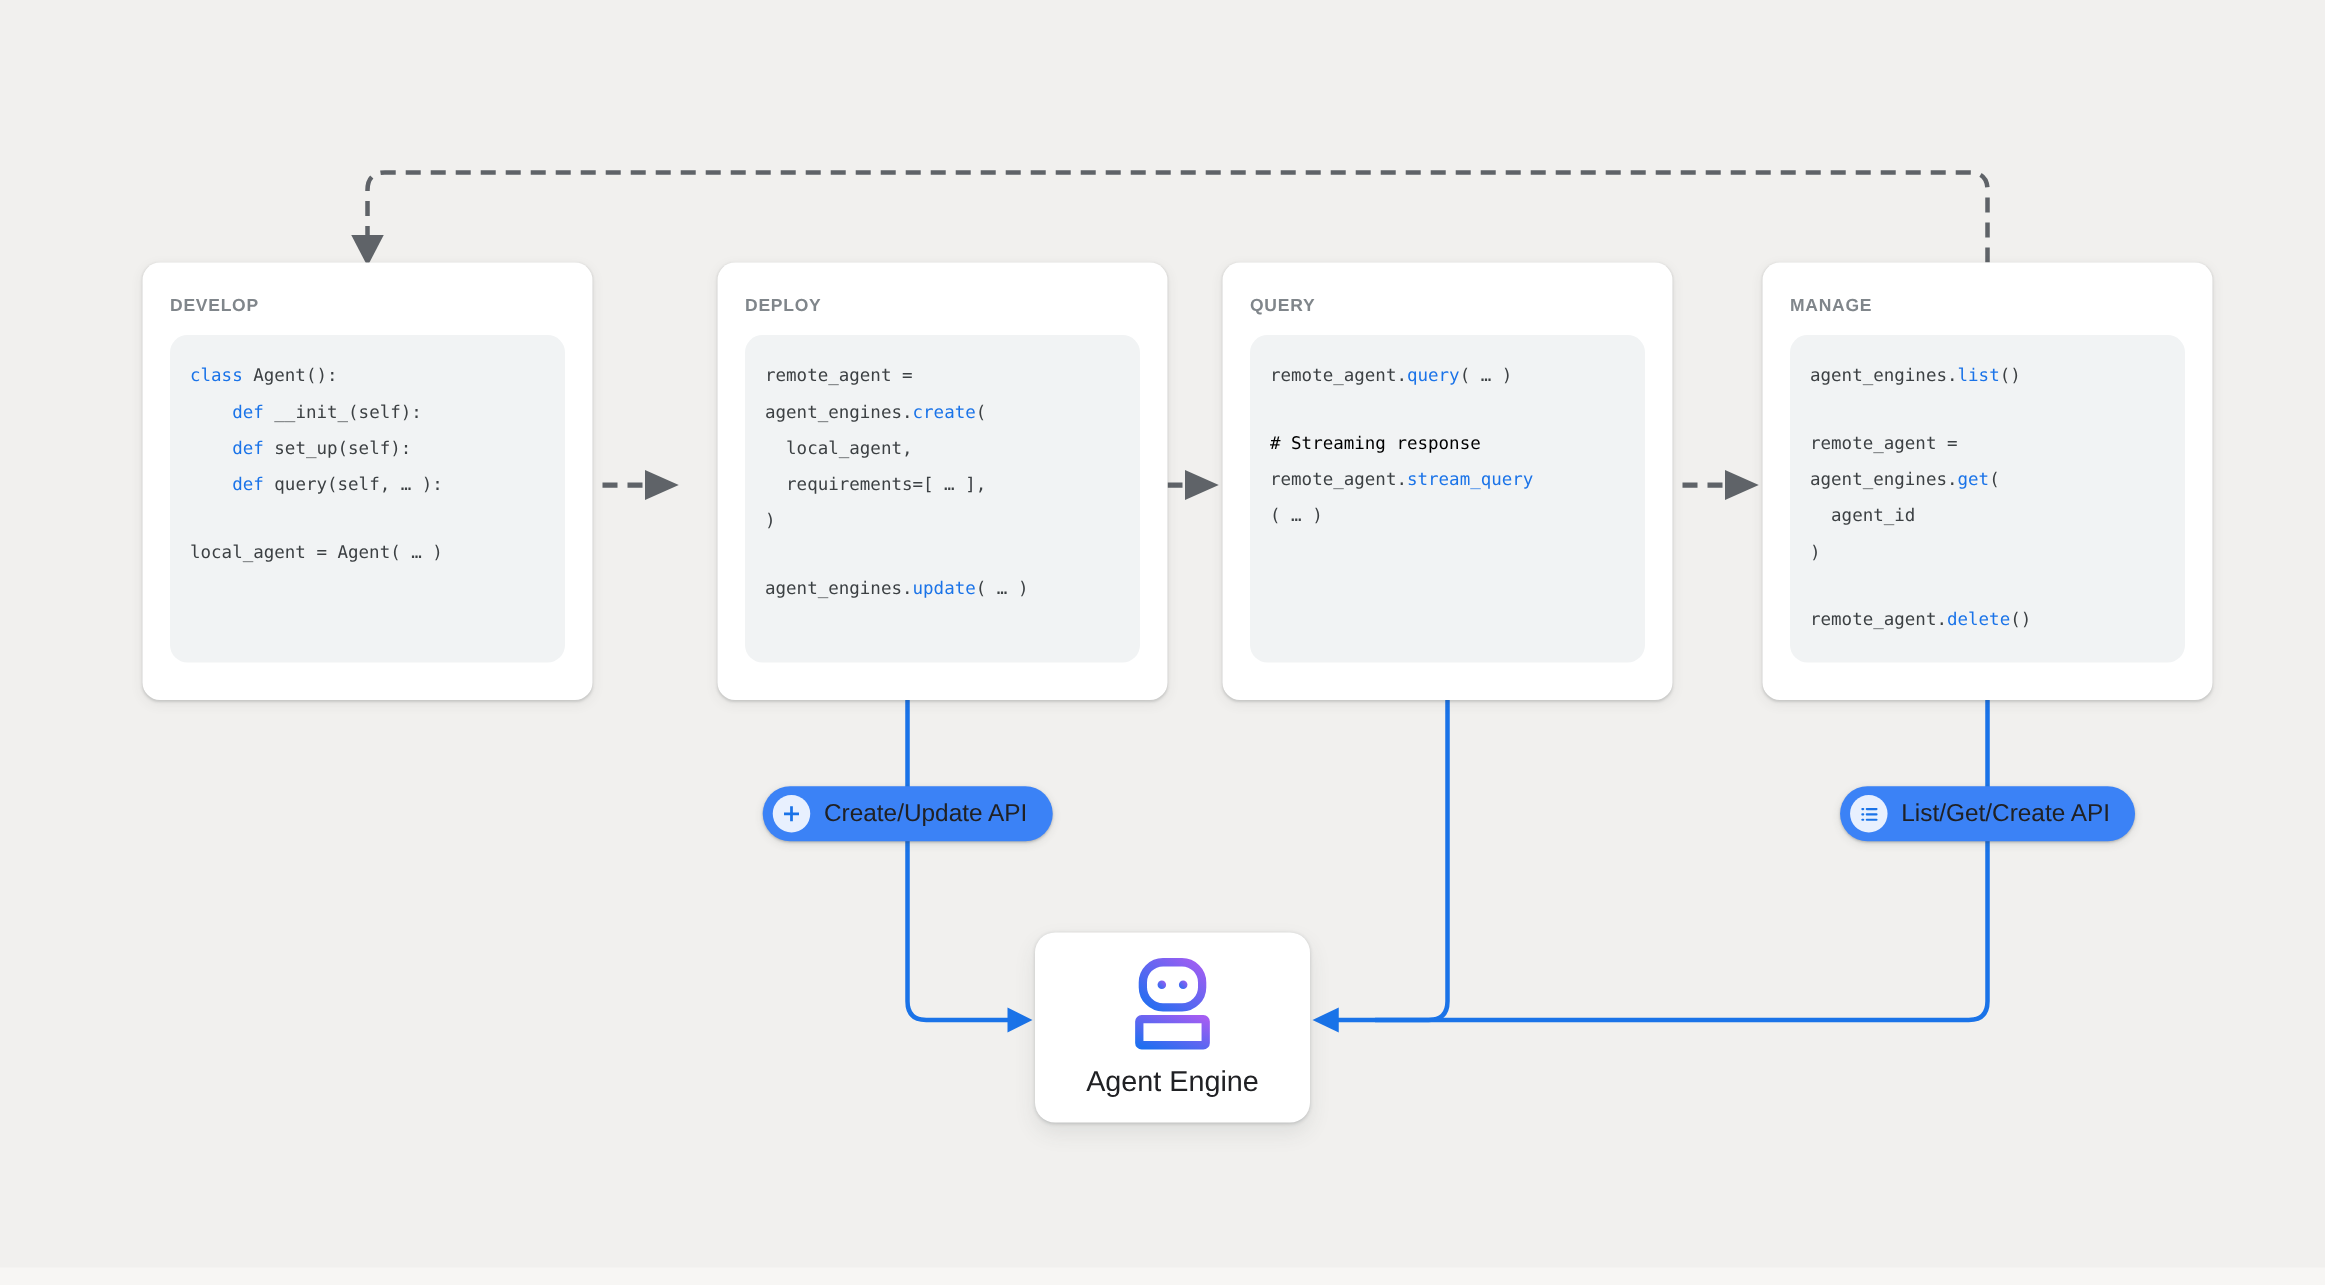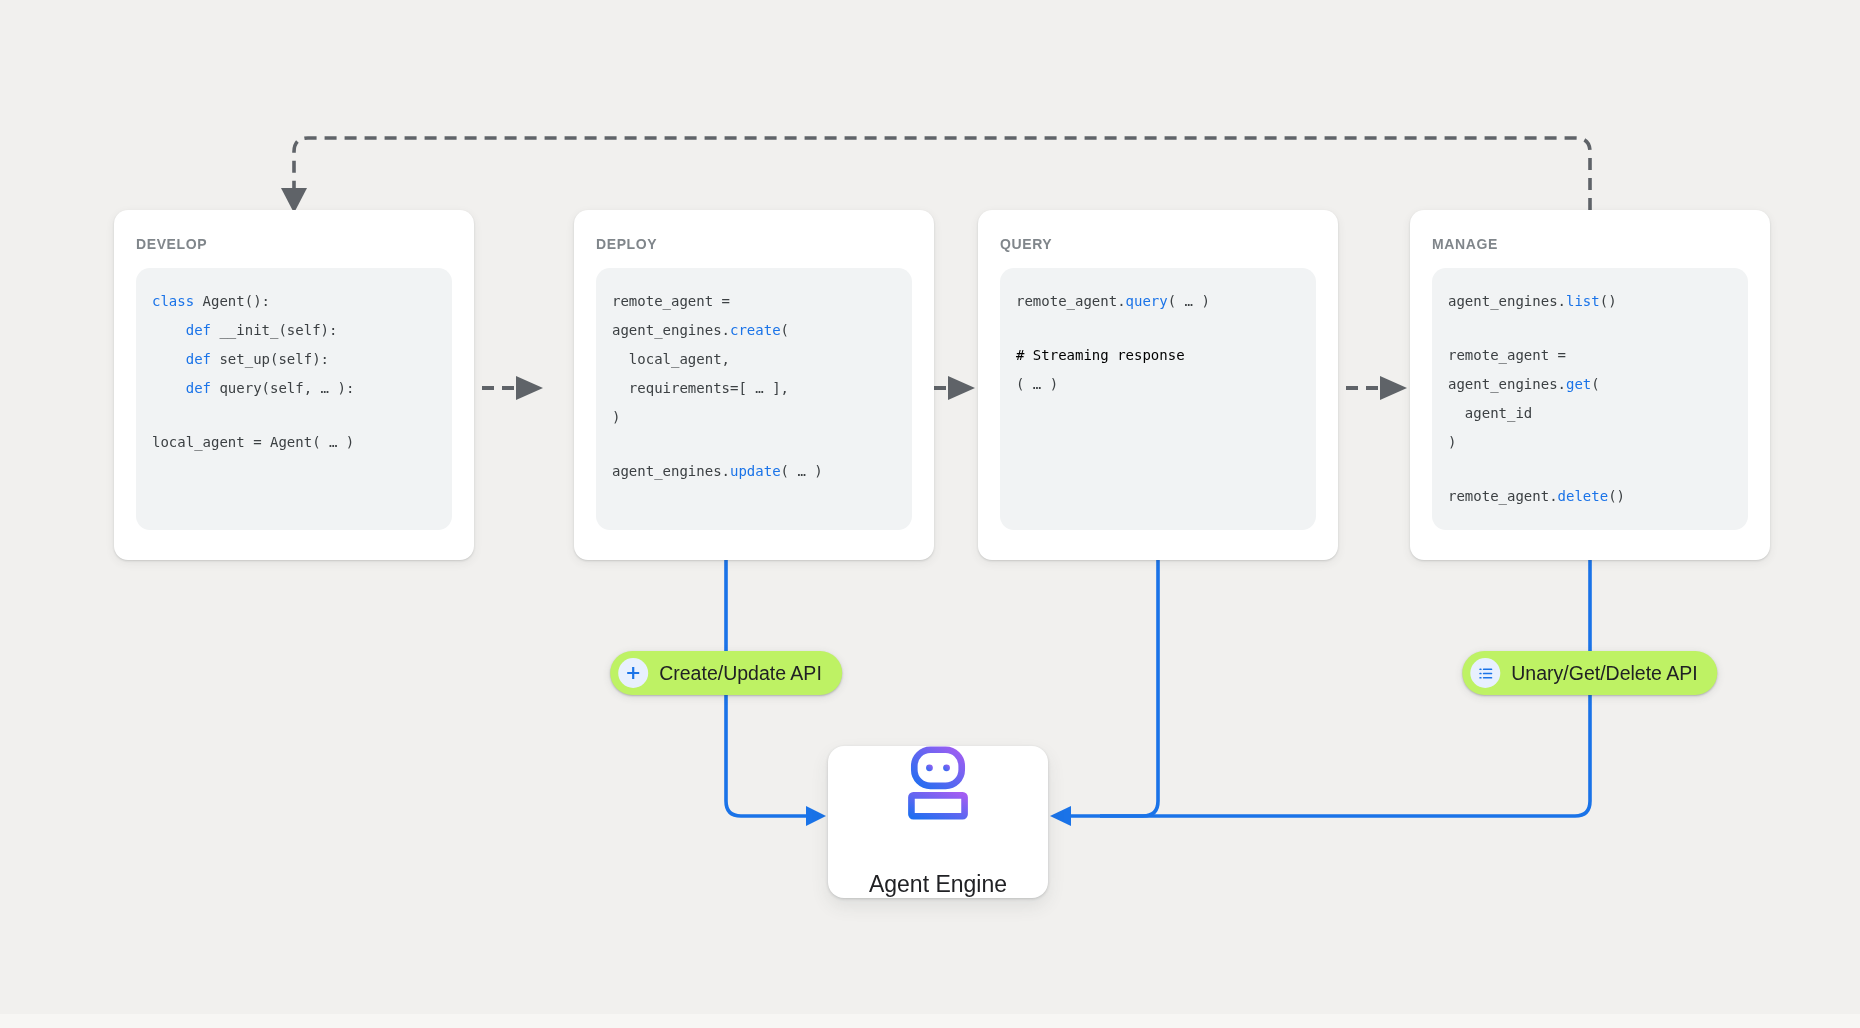"remote_agent.stream_query" div.ln { html: none -> <div><span>remote_agent.</span><span>stream_query</span></div> }
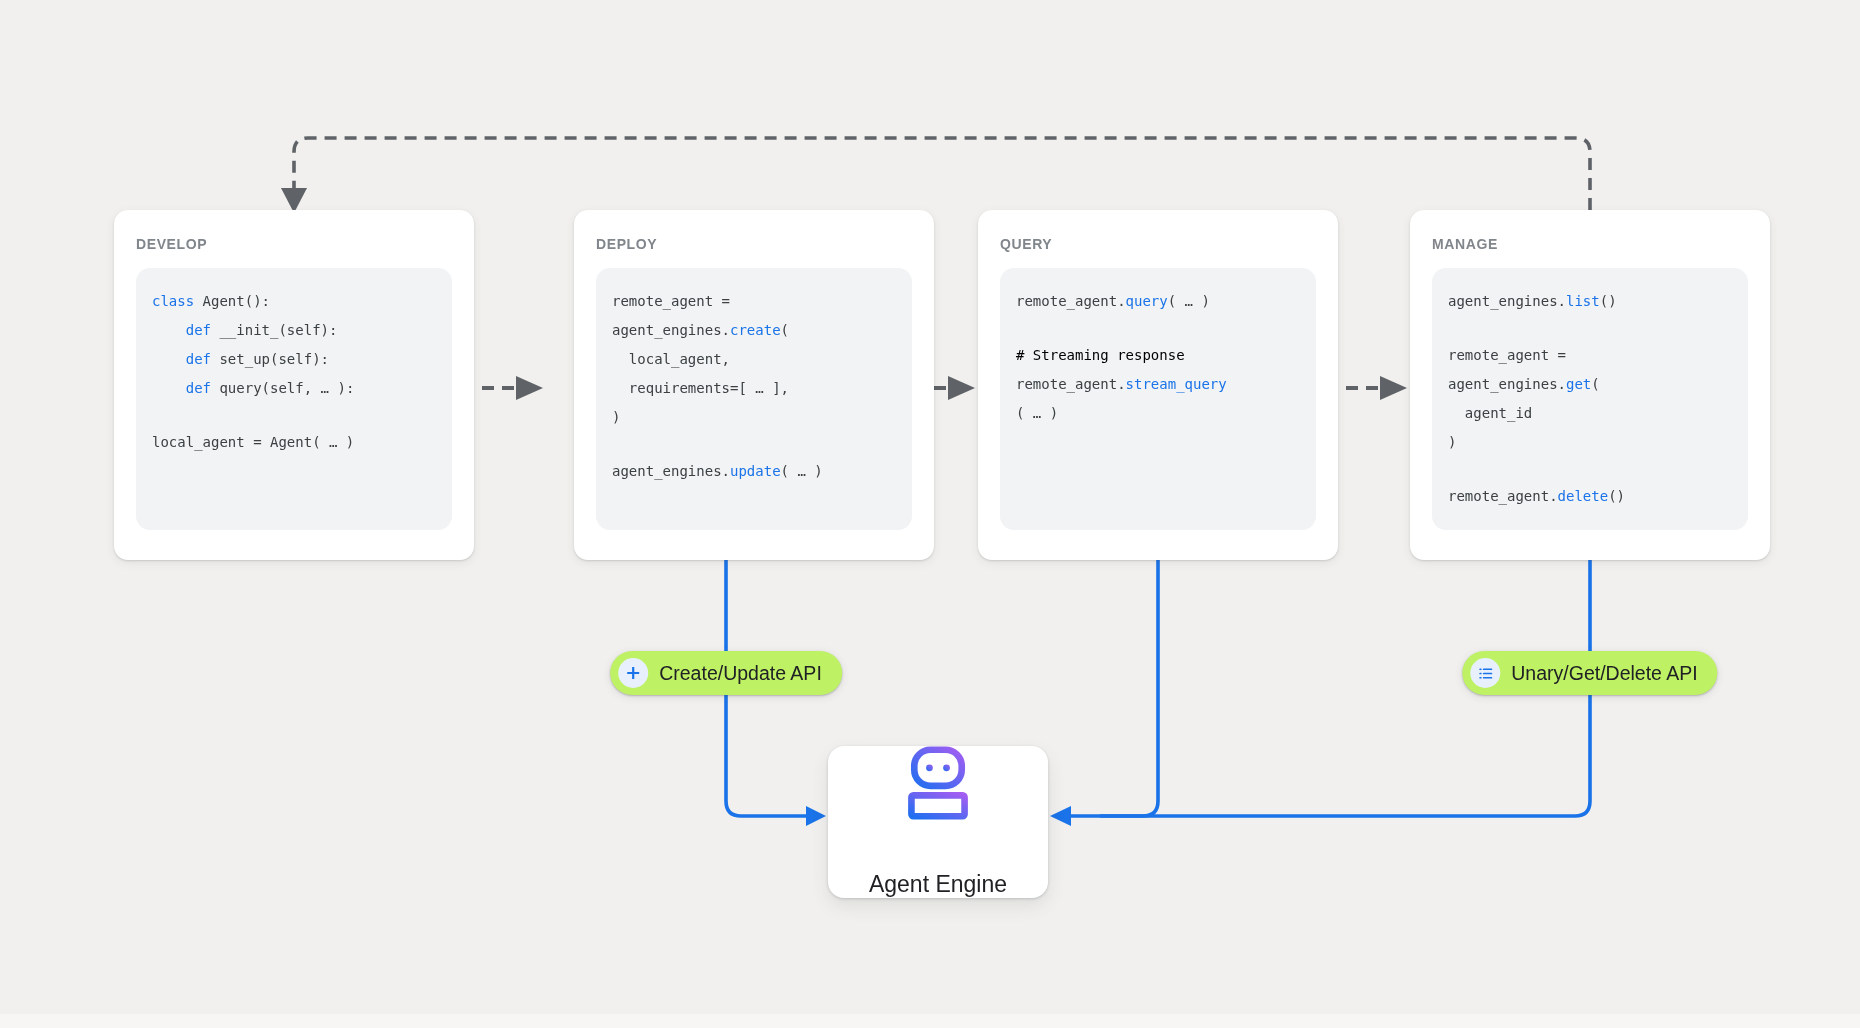"Create/Update API" .pill { background: #bef264 -> #3b82f6; top: 651px -> 629px }
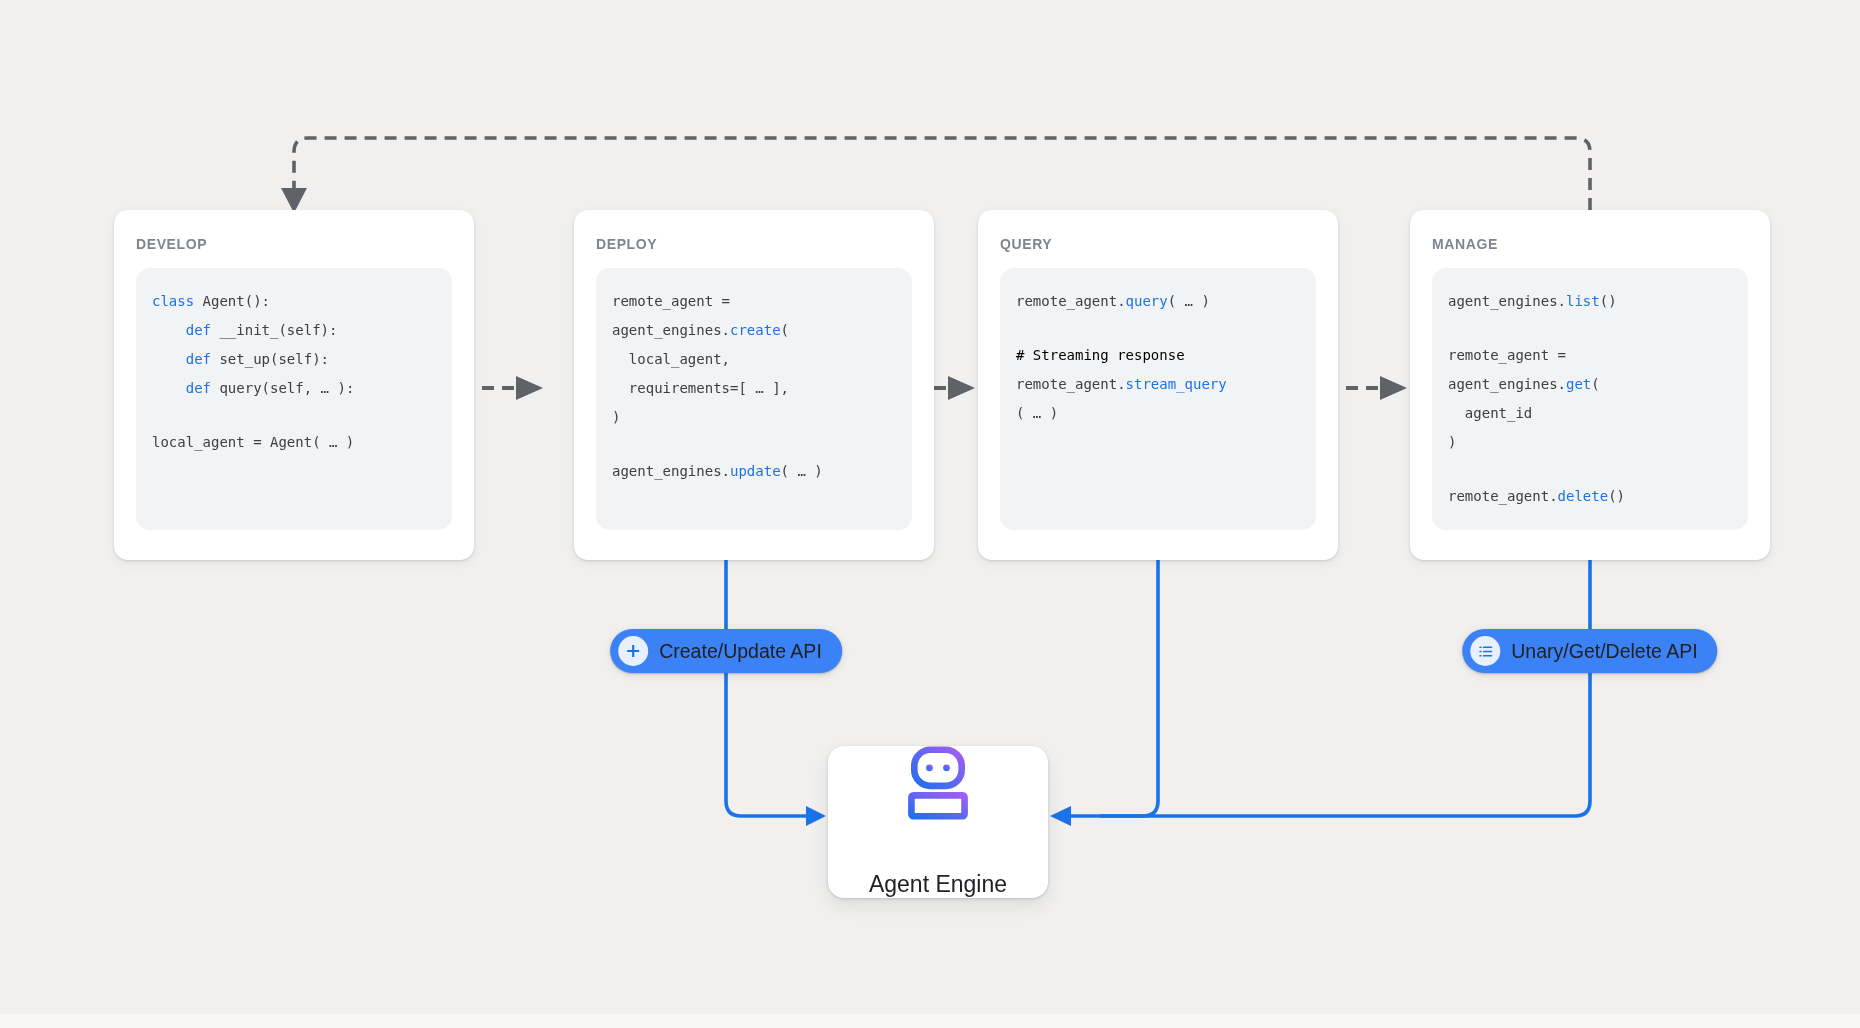"Unary/Get/Delete API" span.pill-label { text: Unary/Get/Delete -> List/Get/Create }
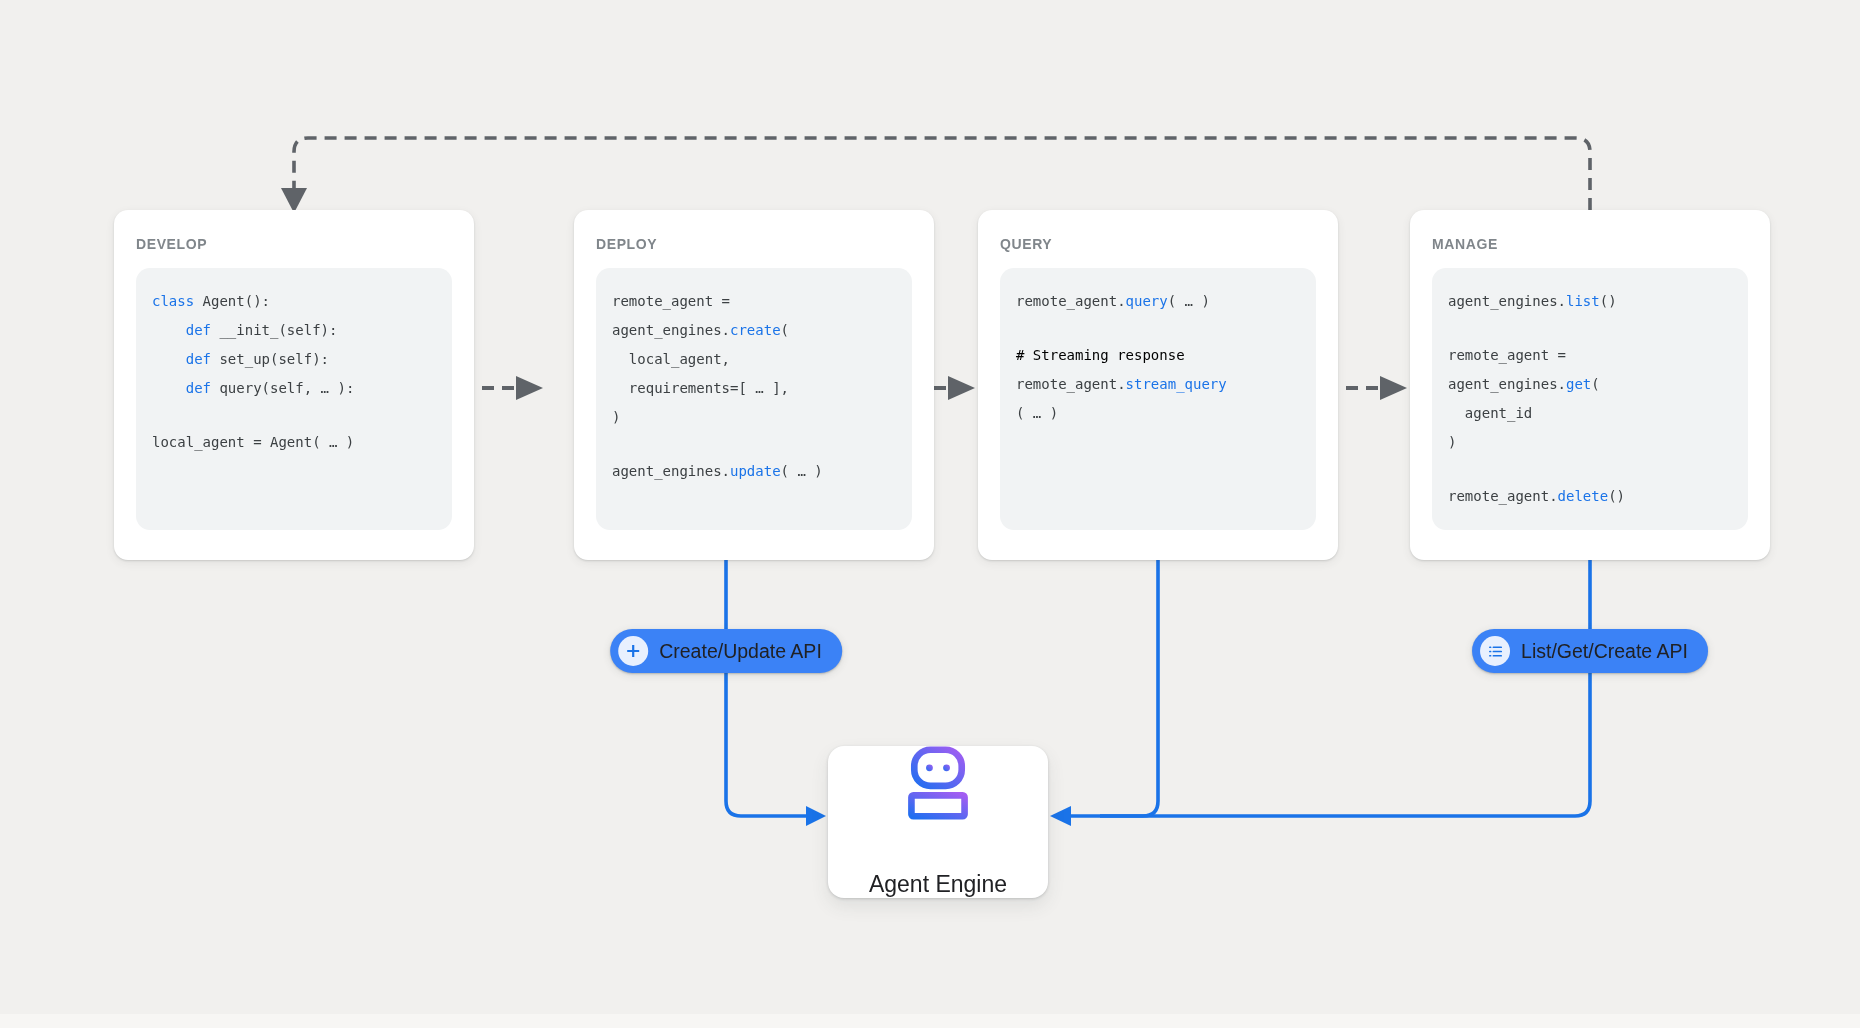"Agent Engine" .engine-box { justify-content: space-between -> center }
